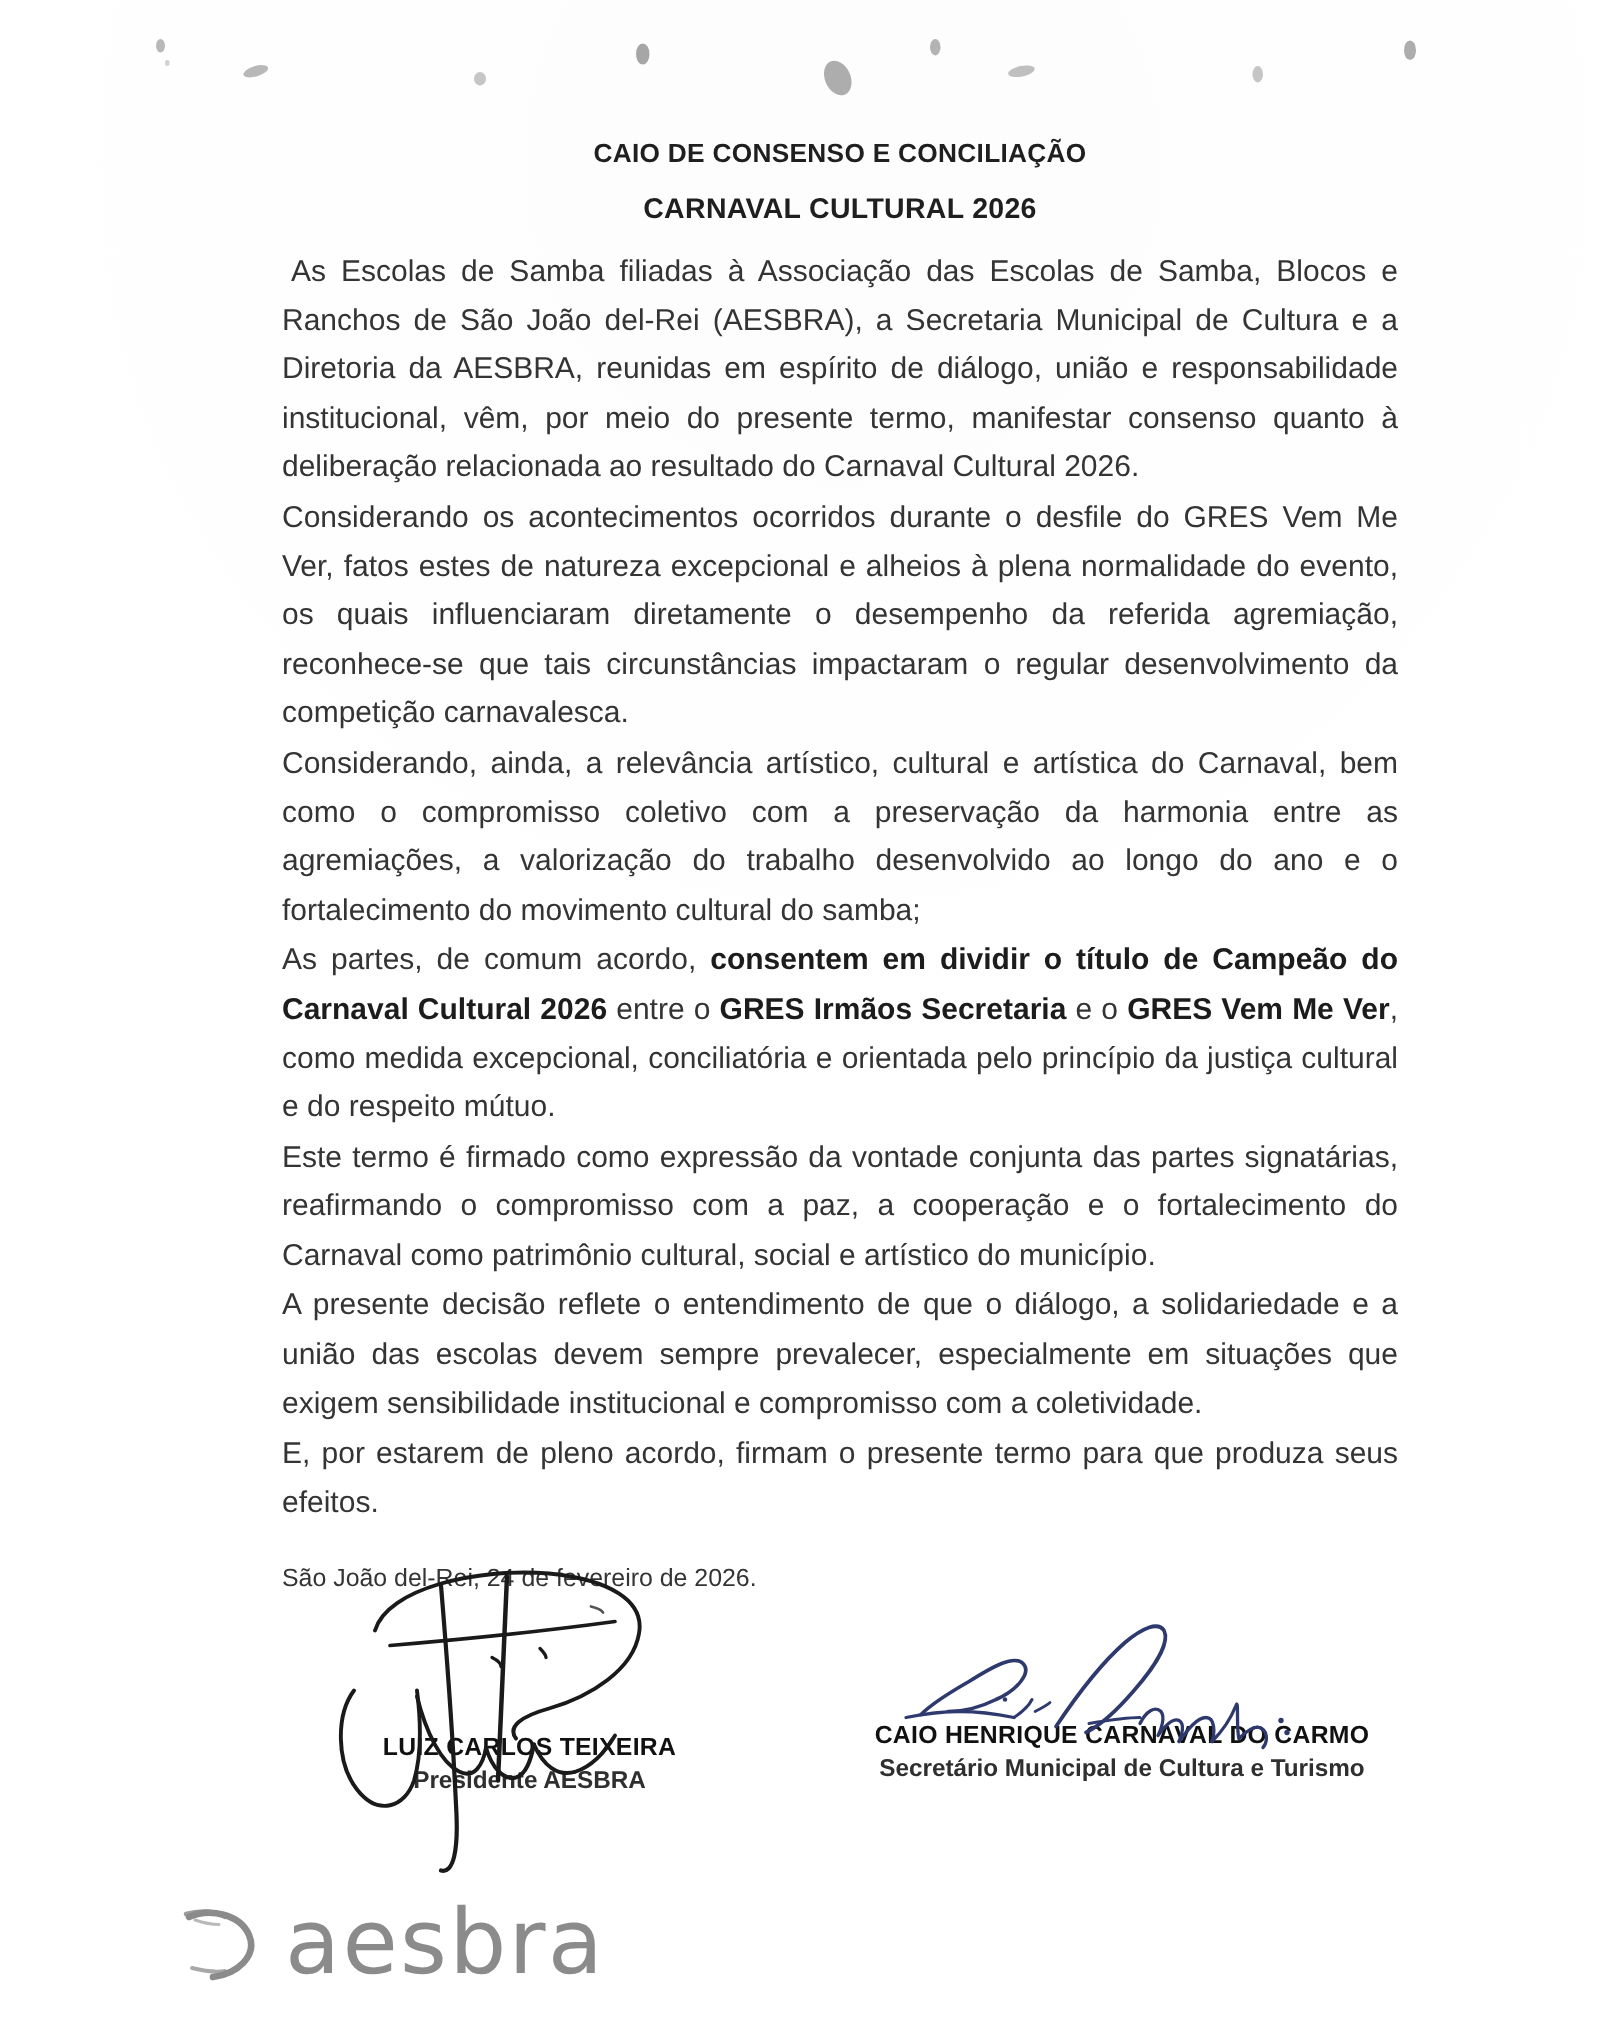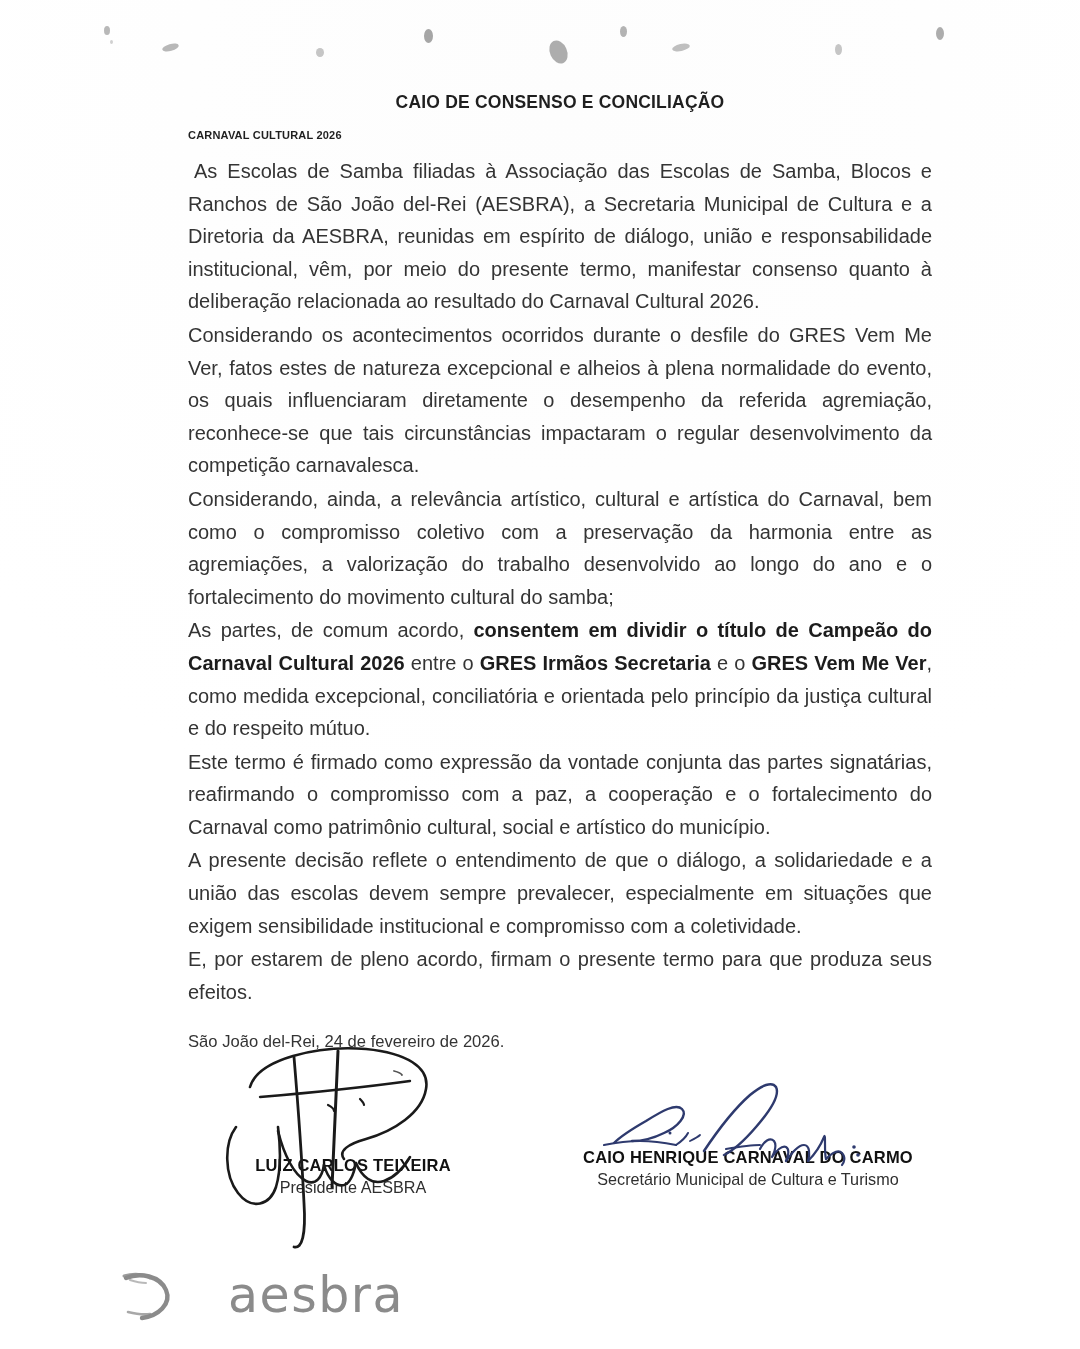"CARNAVAL CULTURAL 2026" .subtitle { font-size: 11px -> 19px; text-align: none -> center }
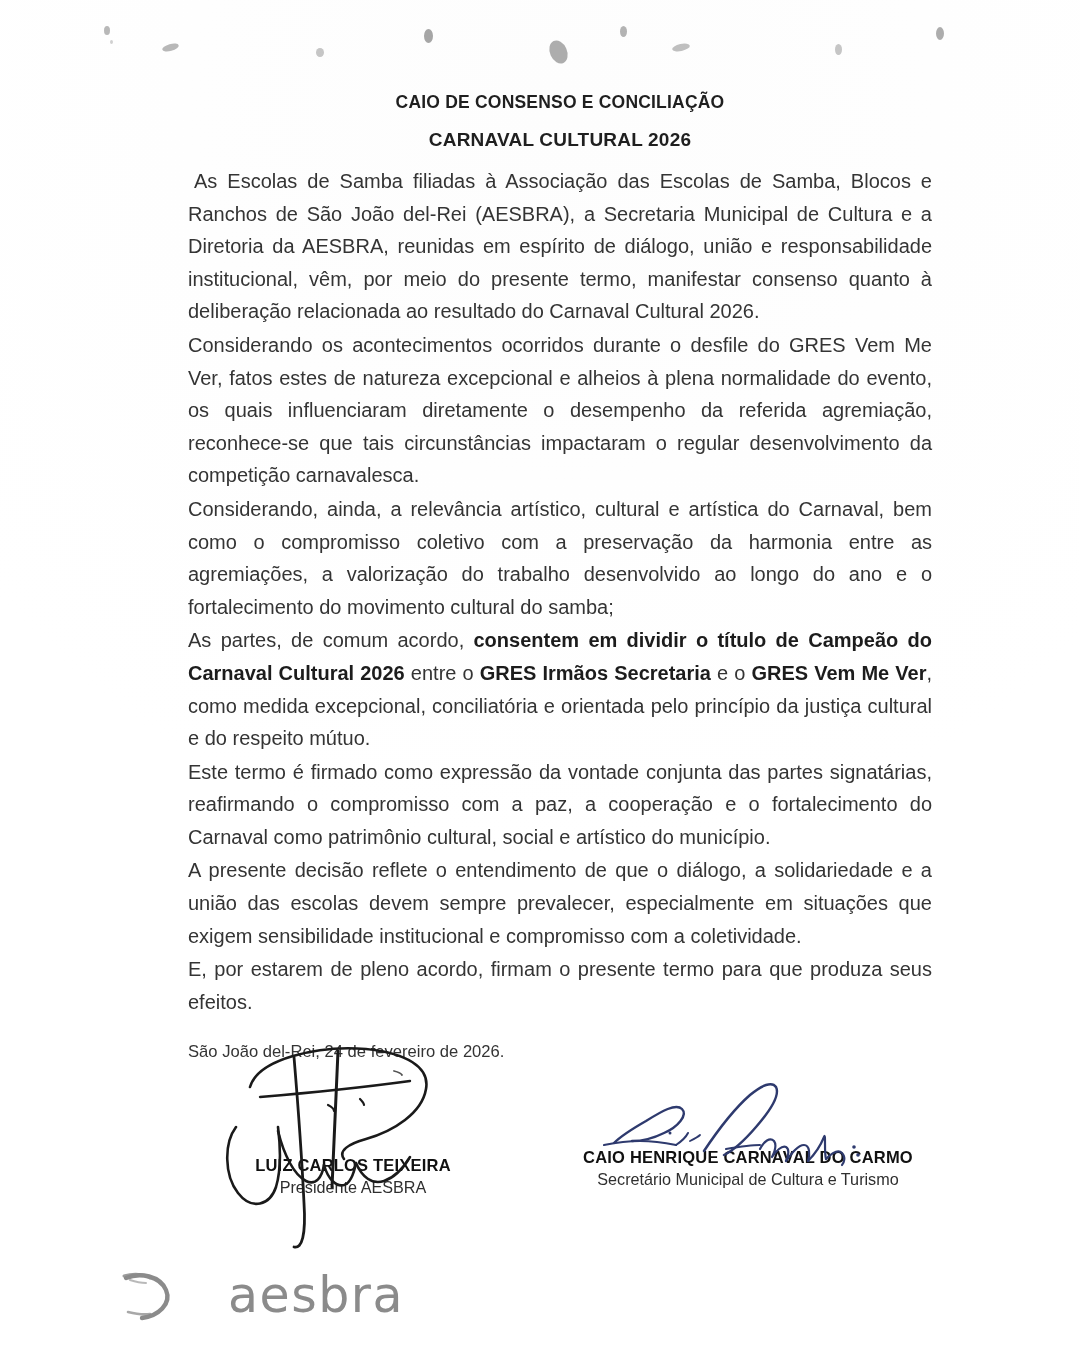"Presidente AESBRA" .sig-role { font-weight: none -> bold }
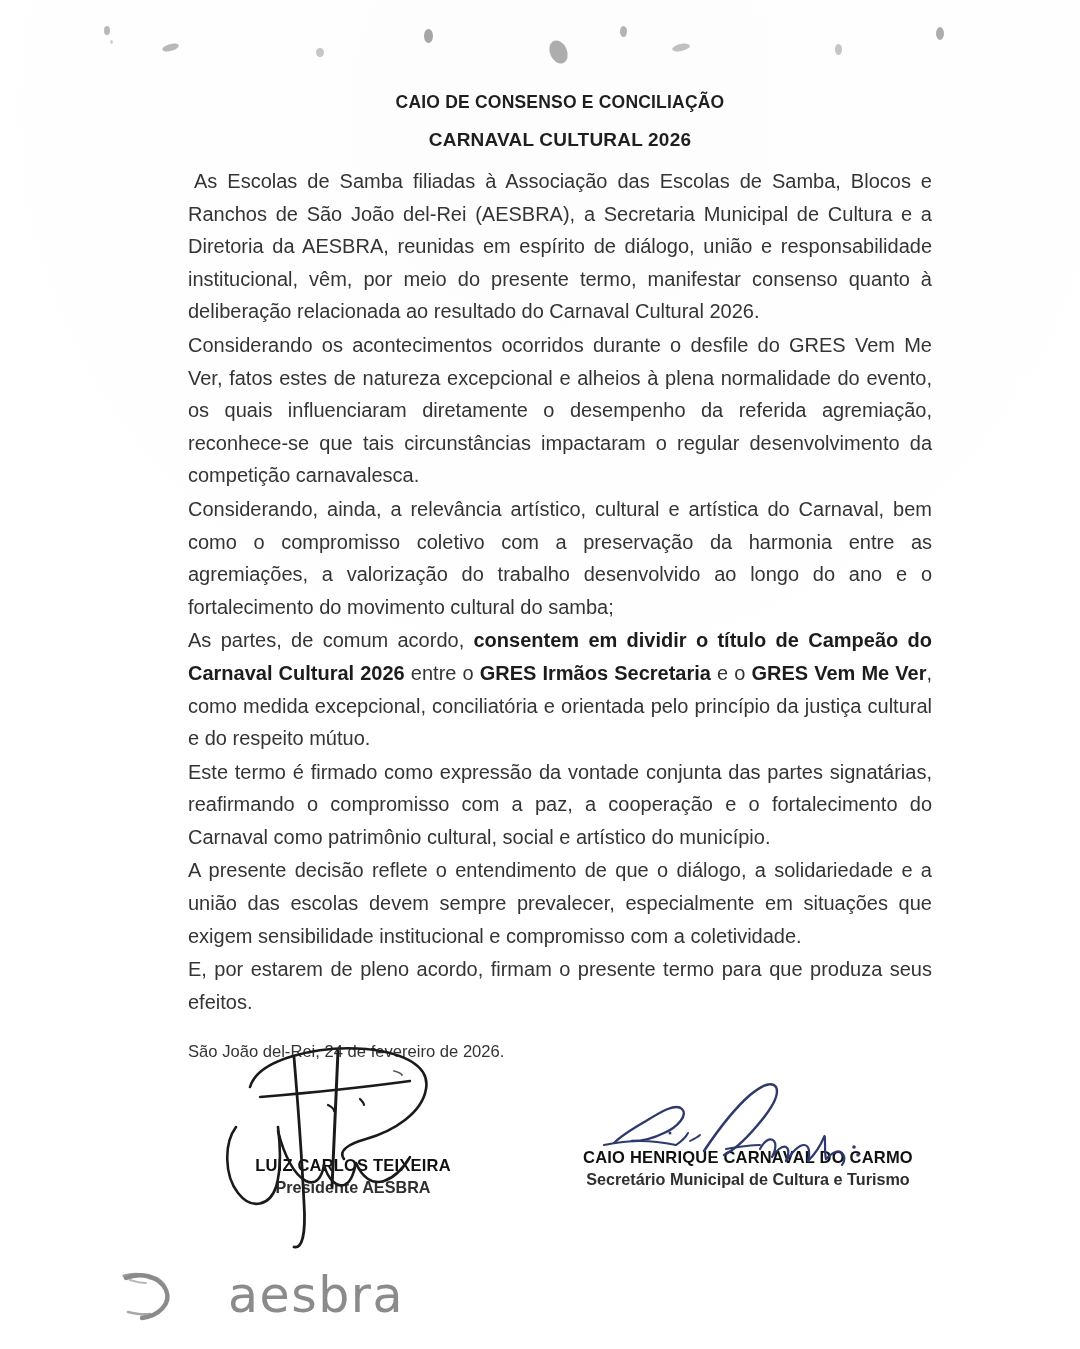"aesbra" .logo-text { font-size: 49px -> 60px; margin-left: 38px -> none }
